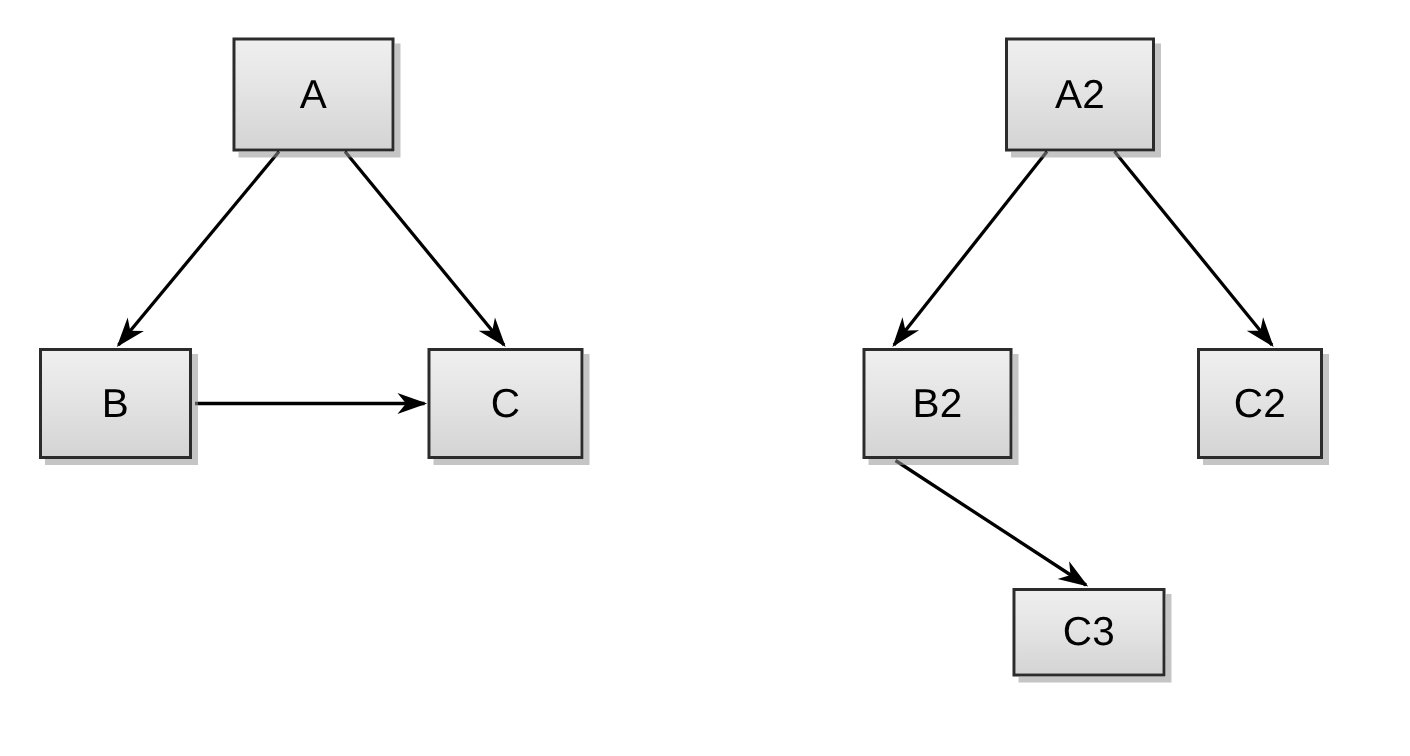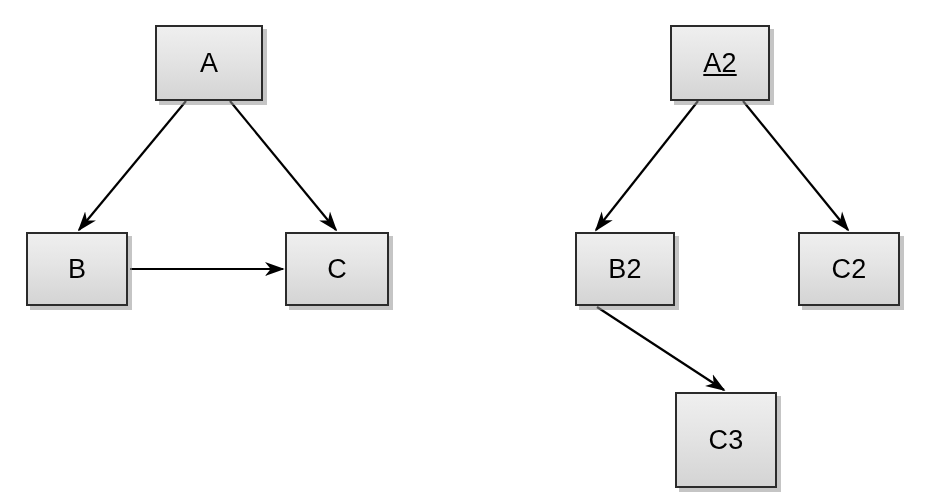"A2" div.node { text-decoration: underline -> none }
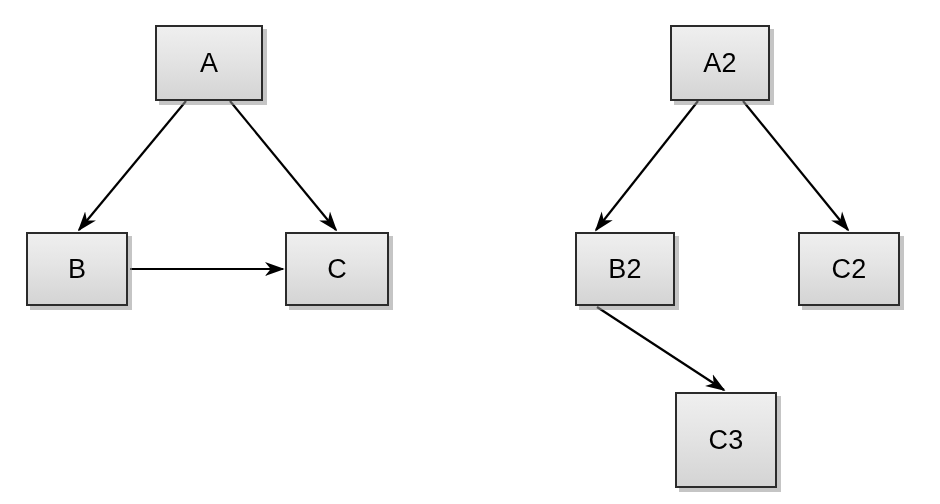"C2" div.node { width: 102px -> 84px }
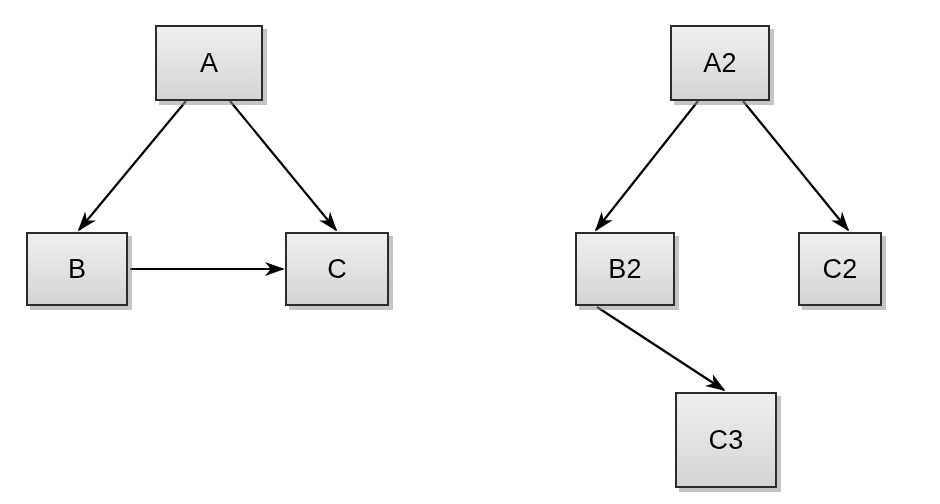"C3" div.node { height: 96px -> 59px }
